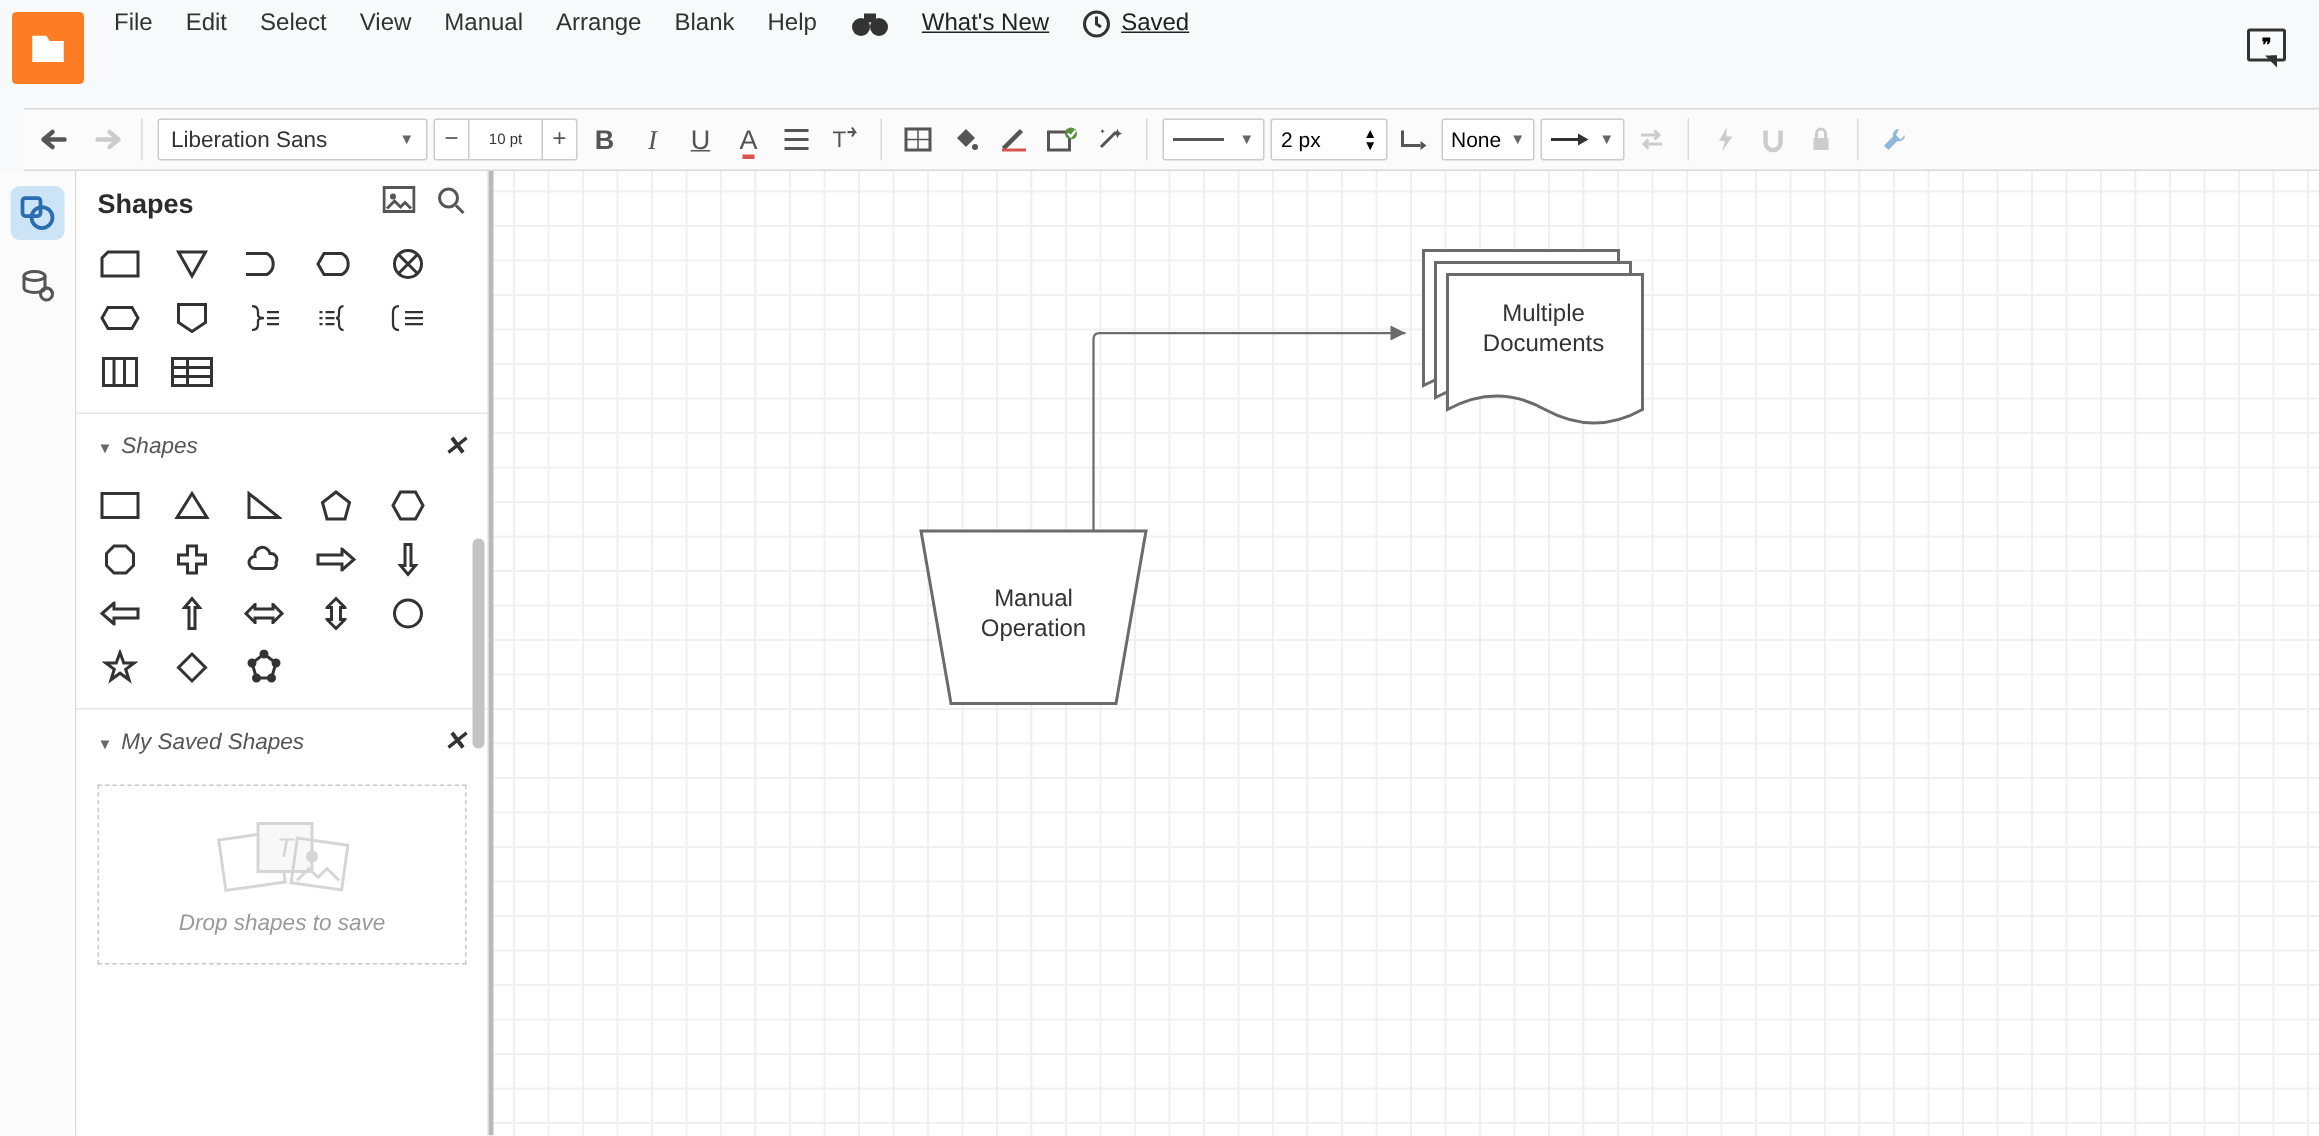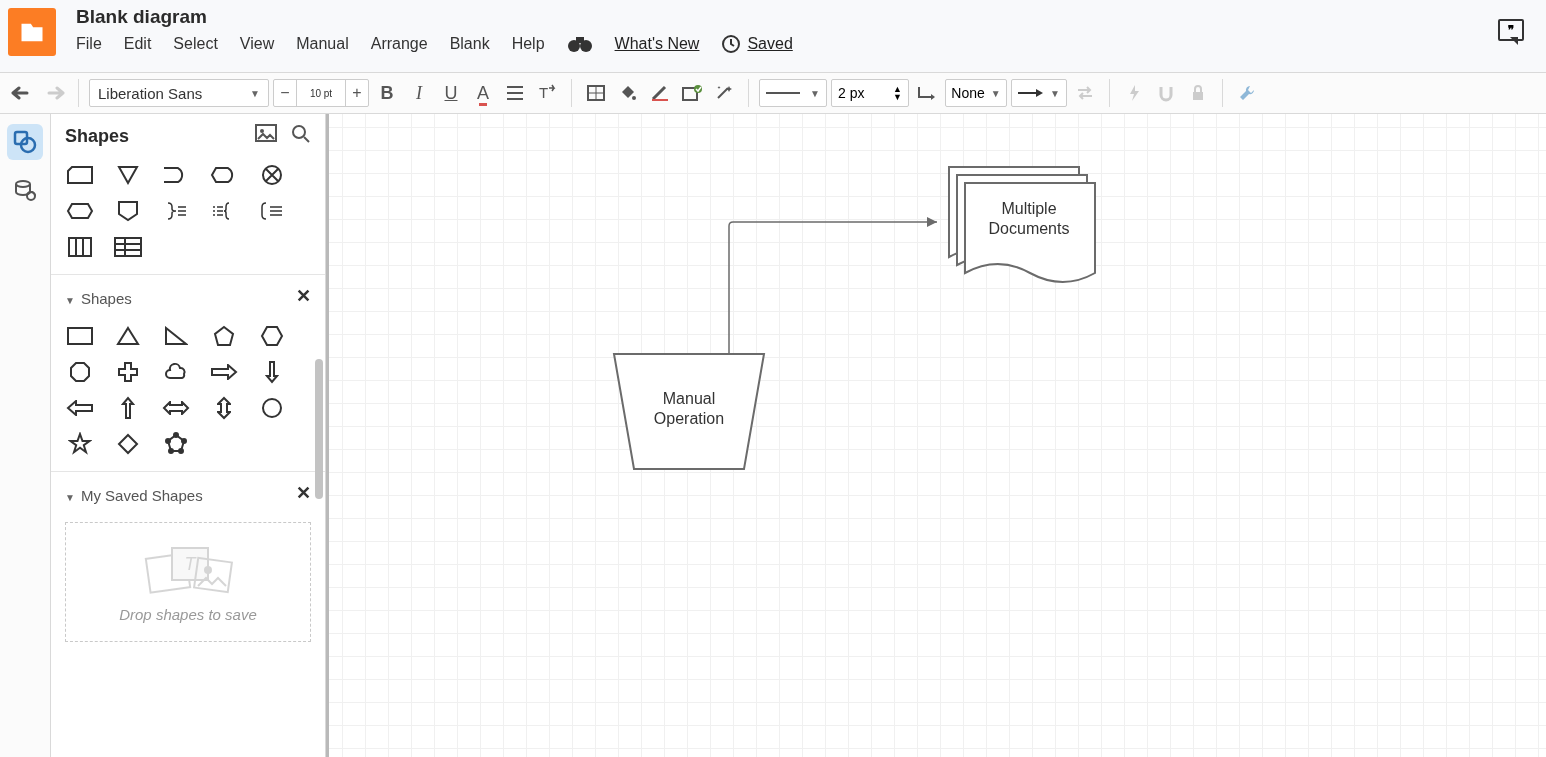"Blank diagram" div.doc-title { html: <div>Blank diagram</div> -> none }
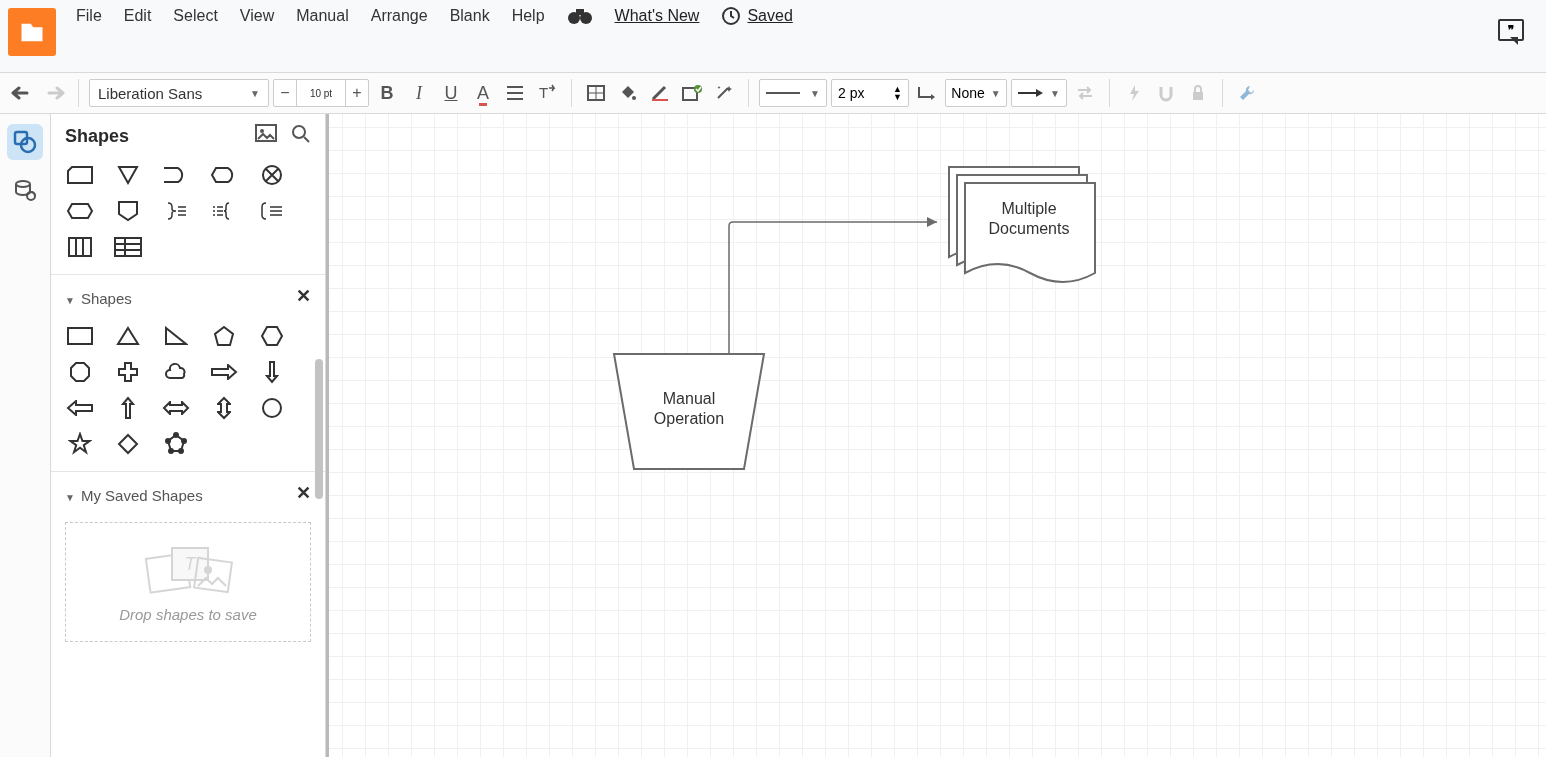"Liberation Sans" .toolbar { margin-left: none -> 16px }
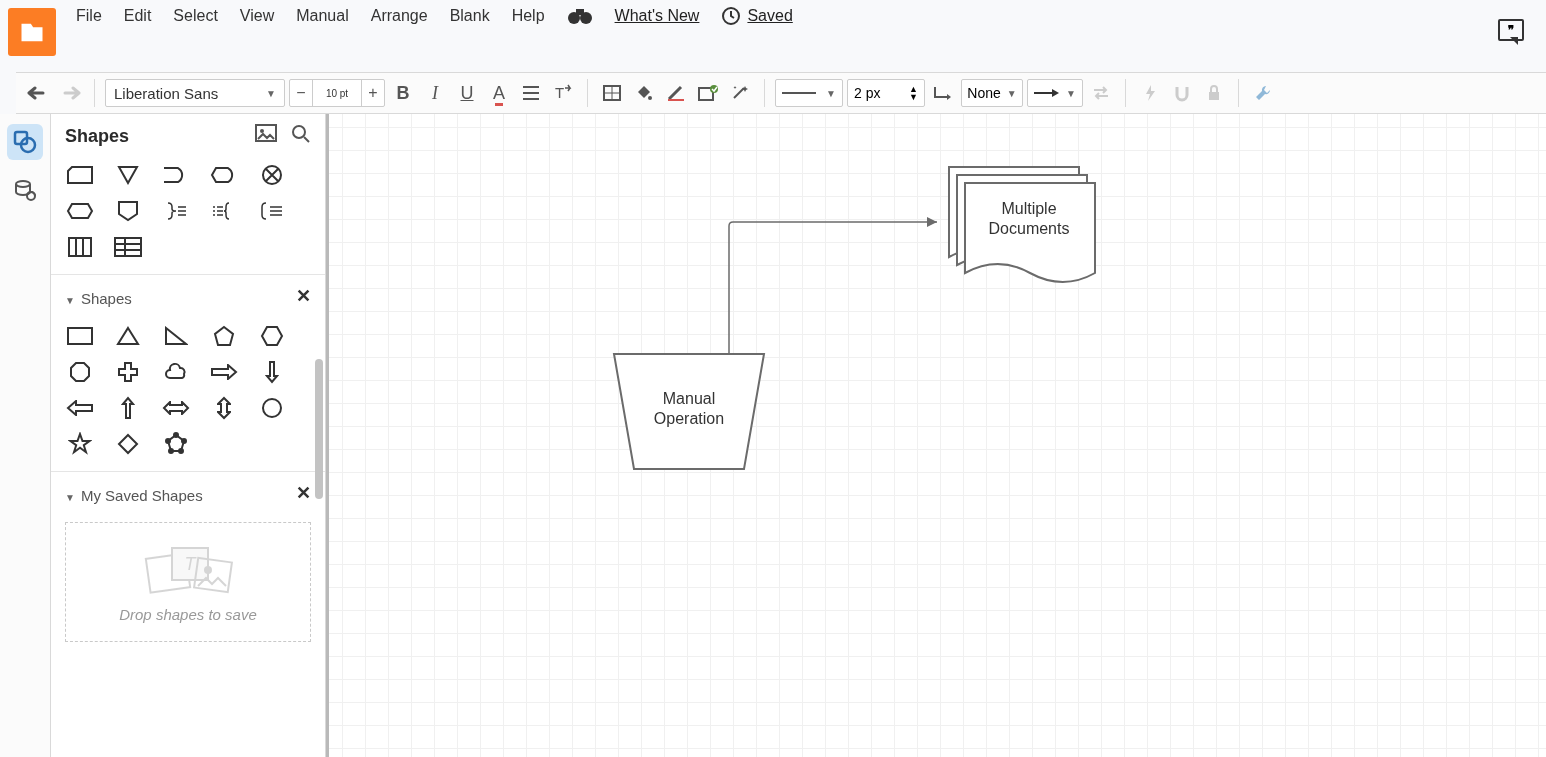"▼ Shapes" .section-head { align-items: flex-end -> center; font-style: none -> italic }
